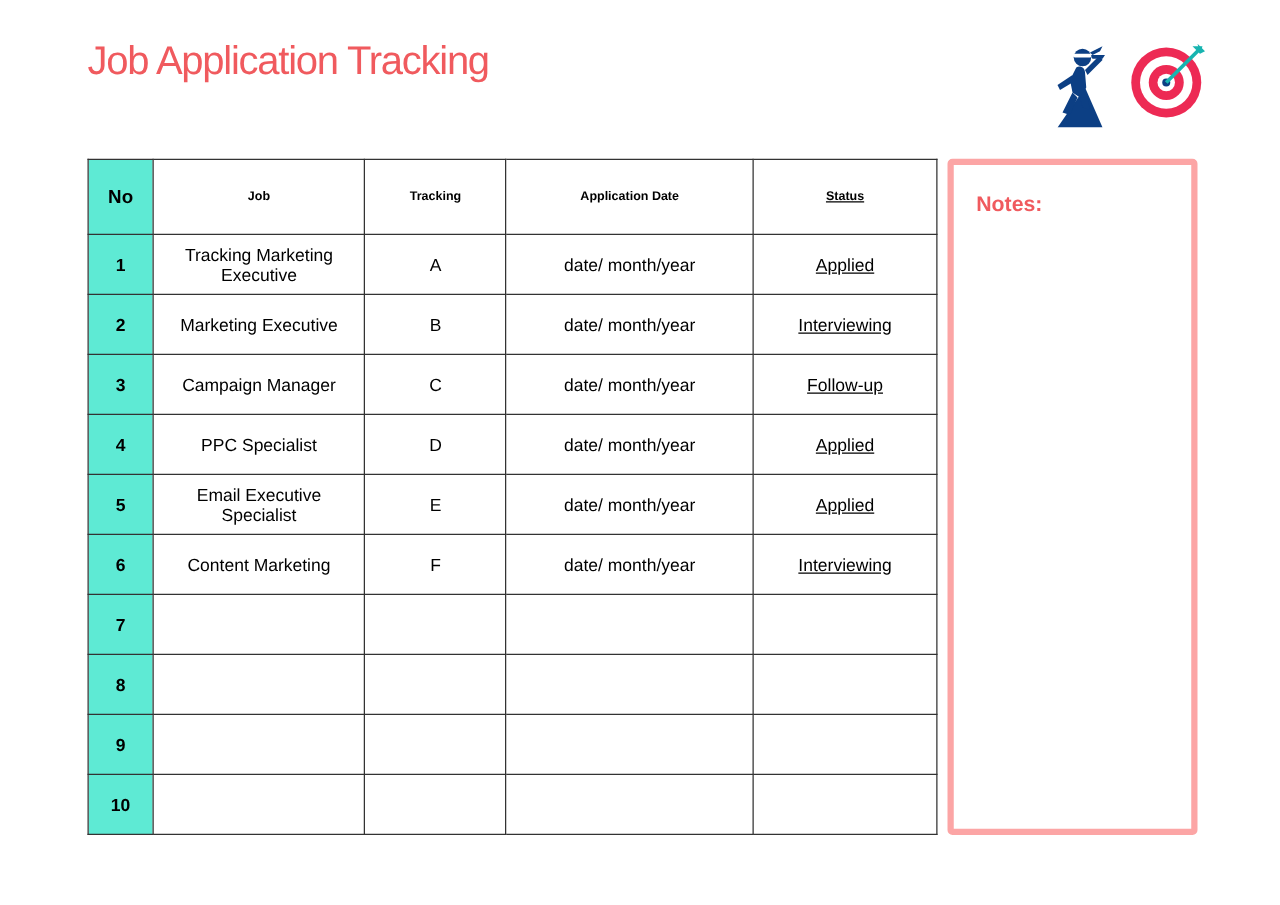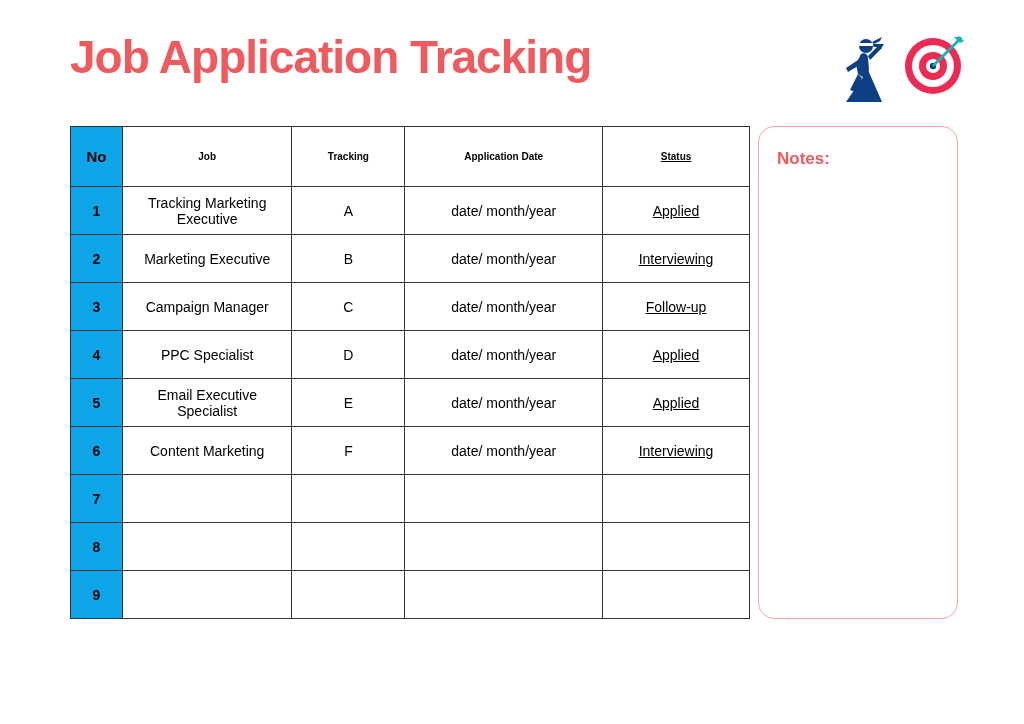"Job Application Tracking" .title { font-size: 46px -> 32px; font-weight: 700 -> 400 }
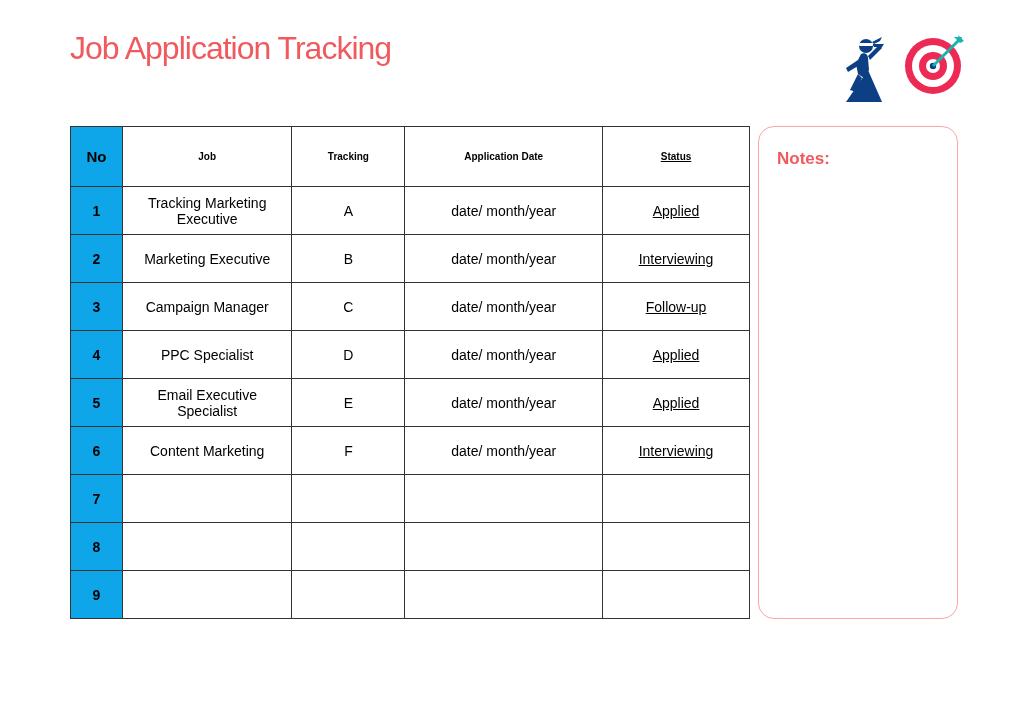"No" .no-col { background: #0ea5e9 -> #5eead4 }
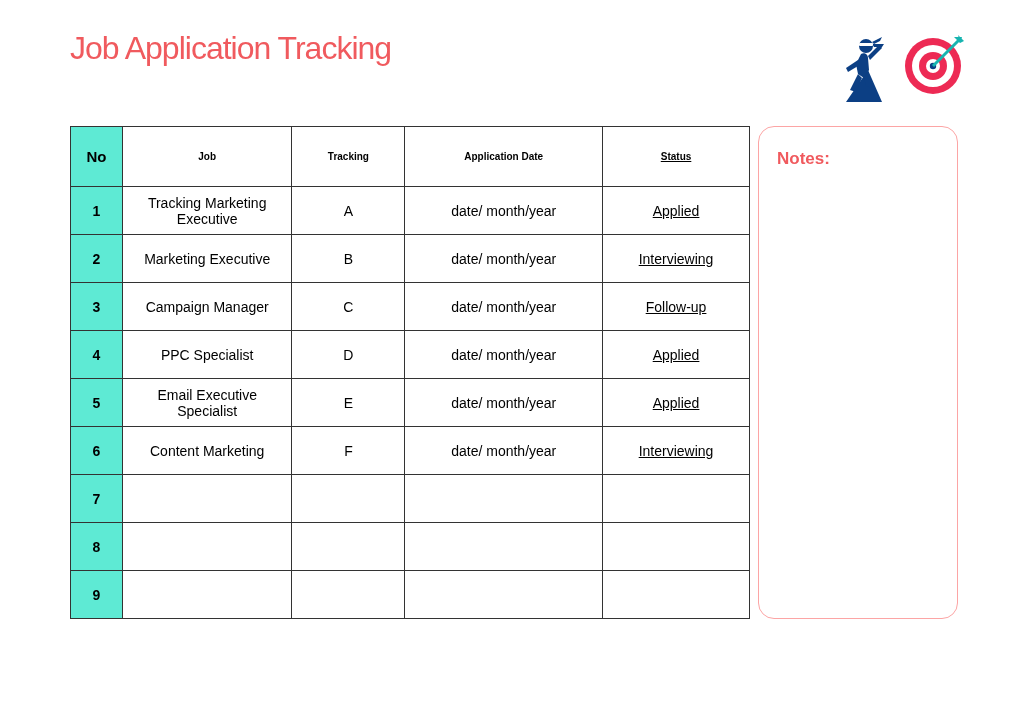"Notes:" .notes-panel { border: 1px solid #fca5a5 -> 5px solid #fca5a5; border-radius: 16px -> 4px }
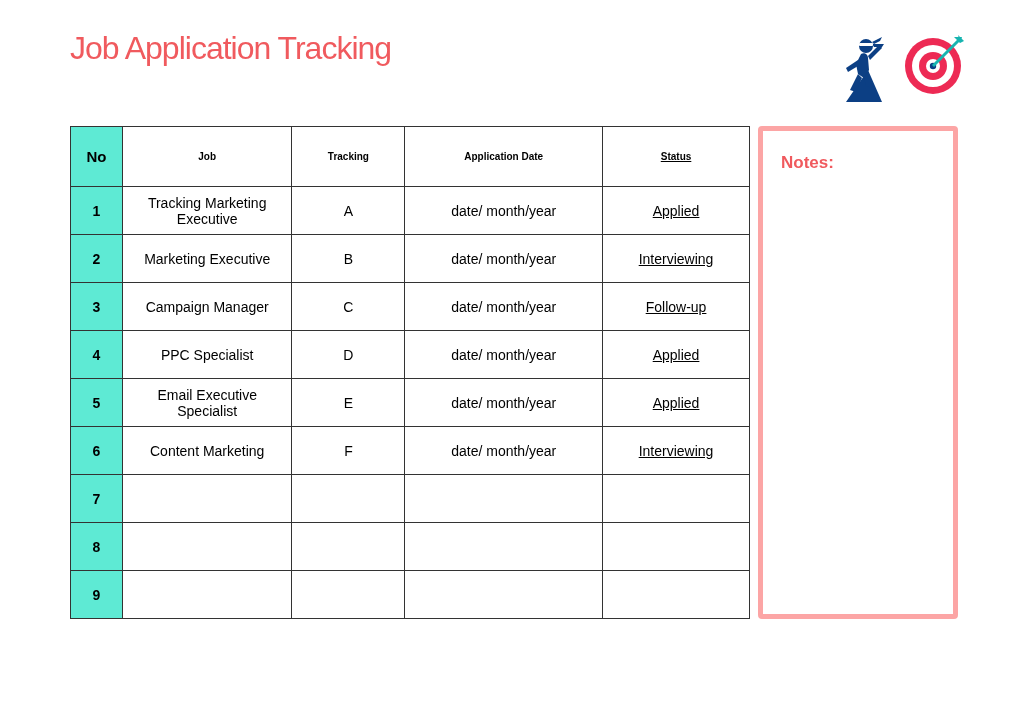"10" tr { html: none -> <tr> <td>10</td> <td></td> <td></td> <td></td> <td></td> </tr> }
